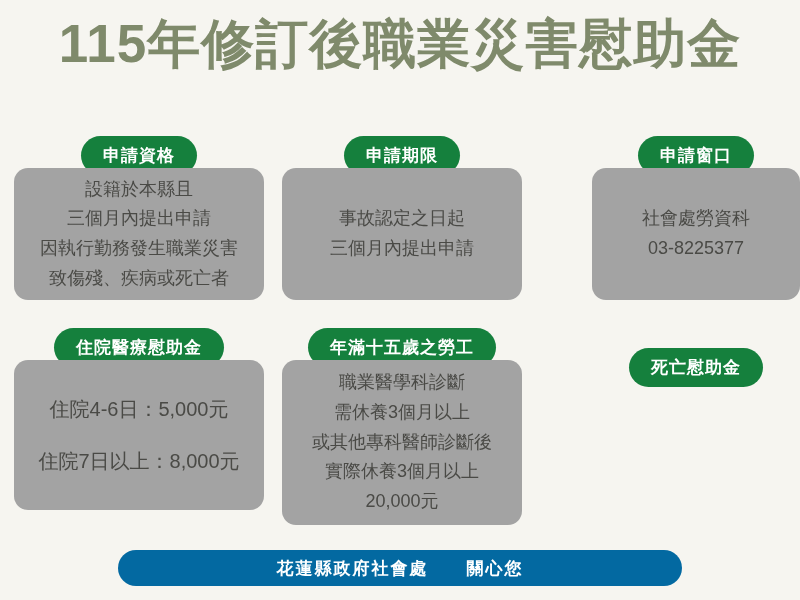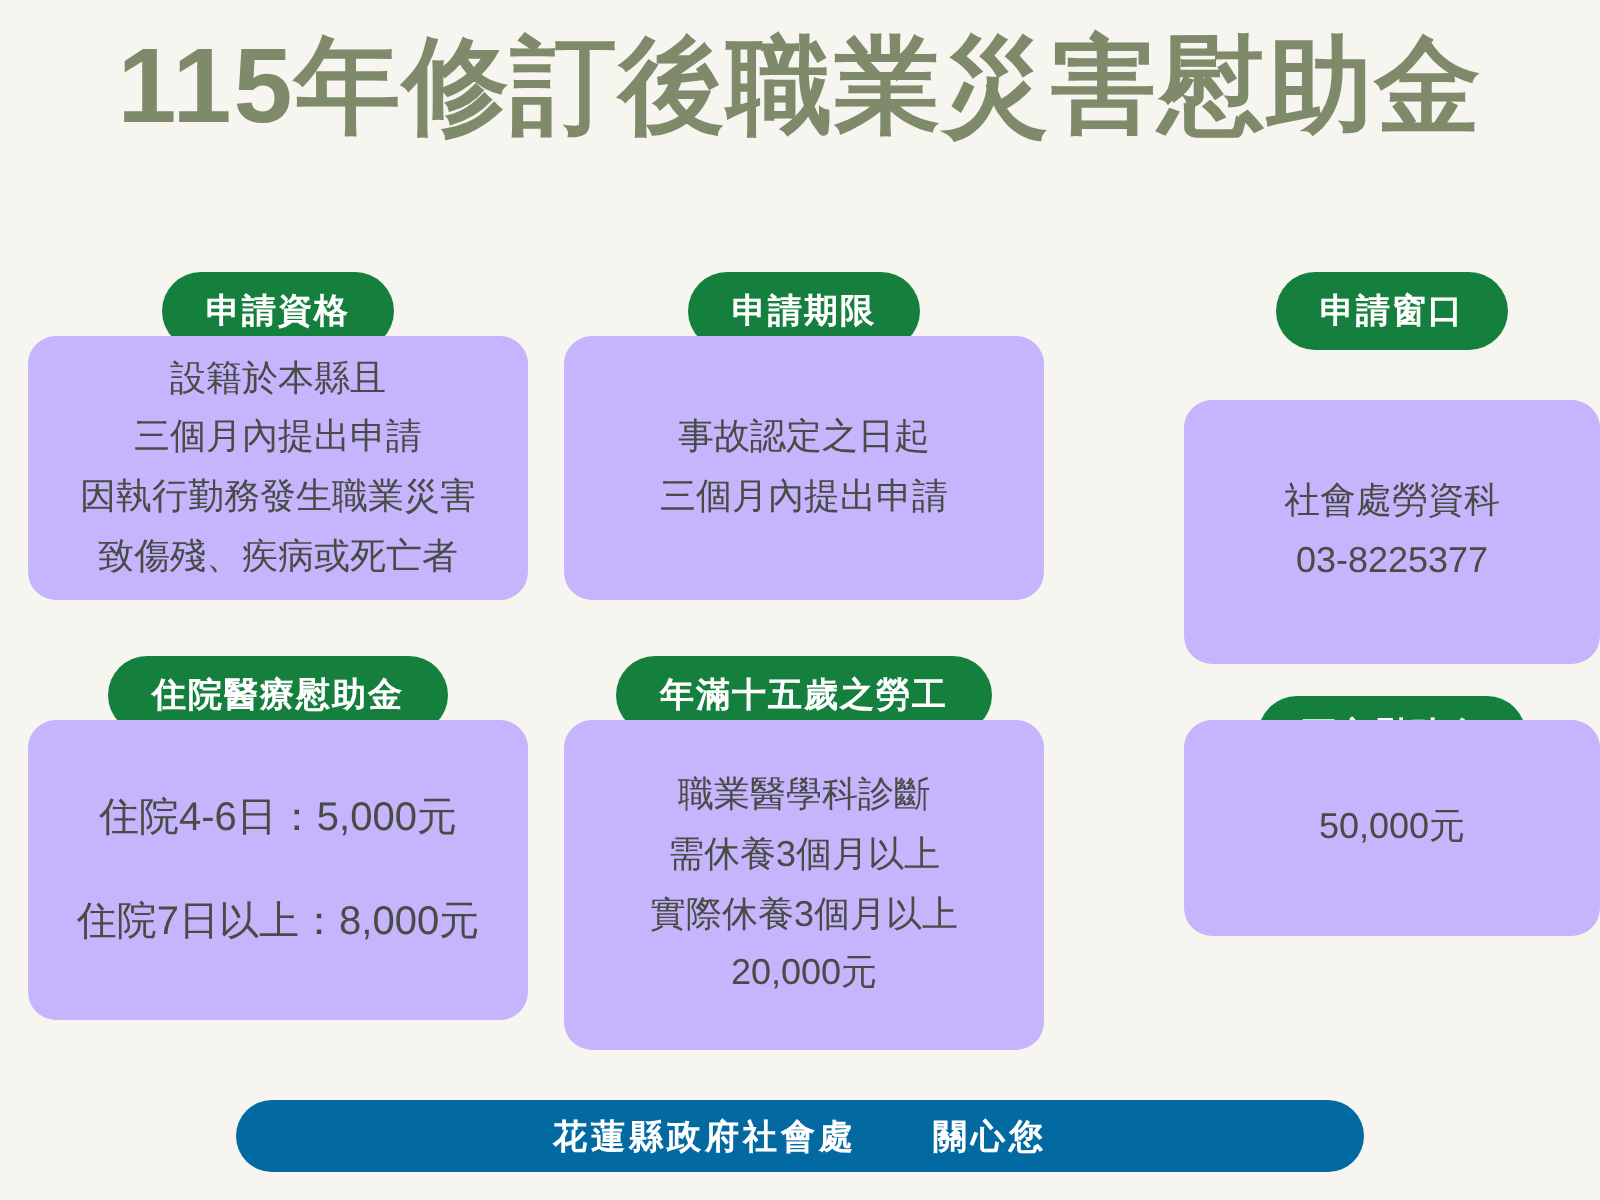"設籍於本縣且" .card { background: #c4b5fd -> #a3a3a3 }
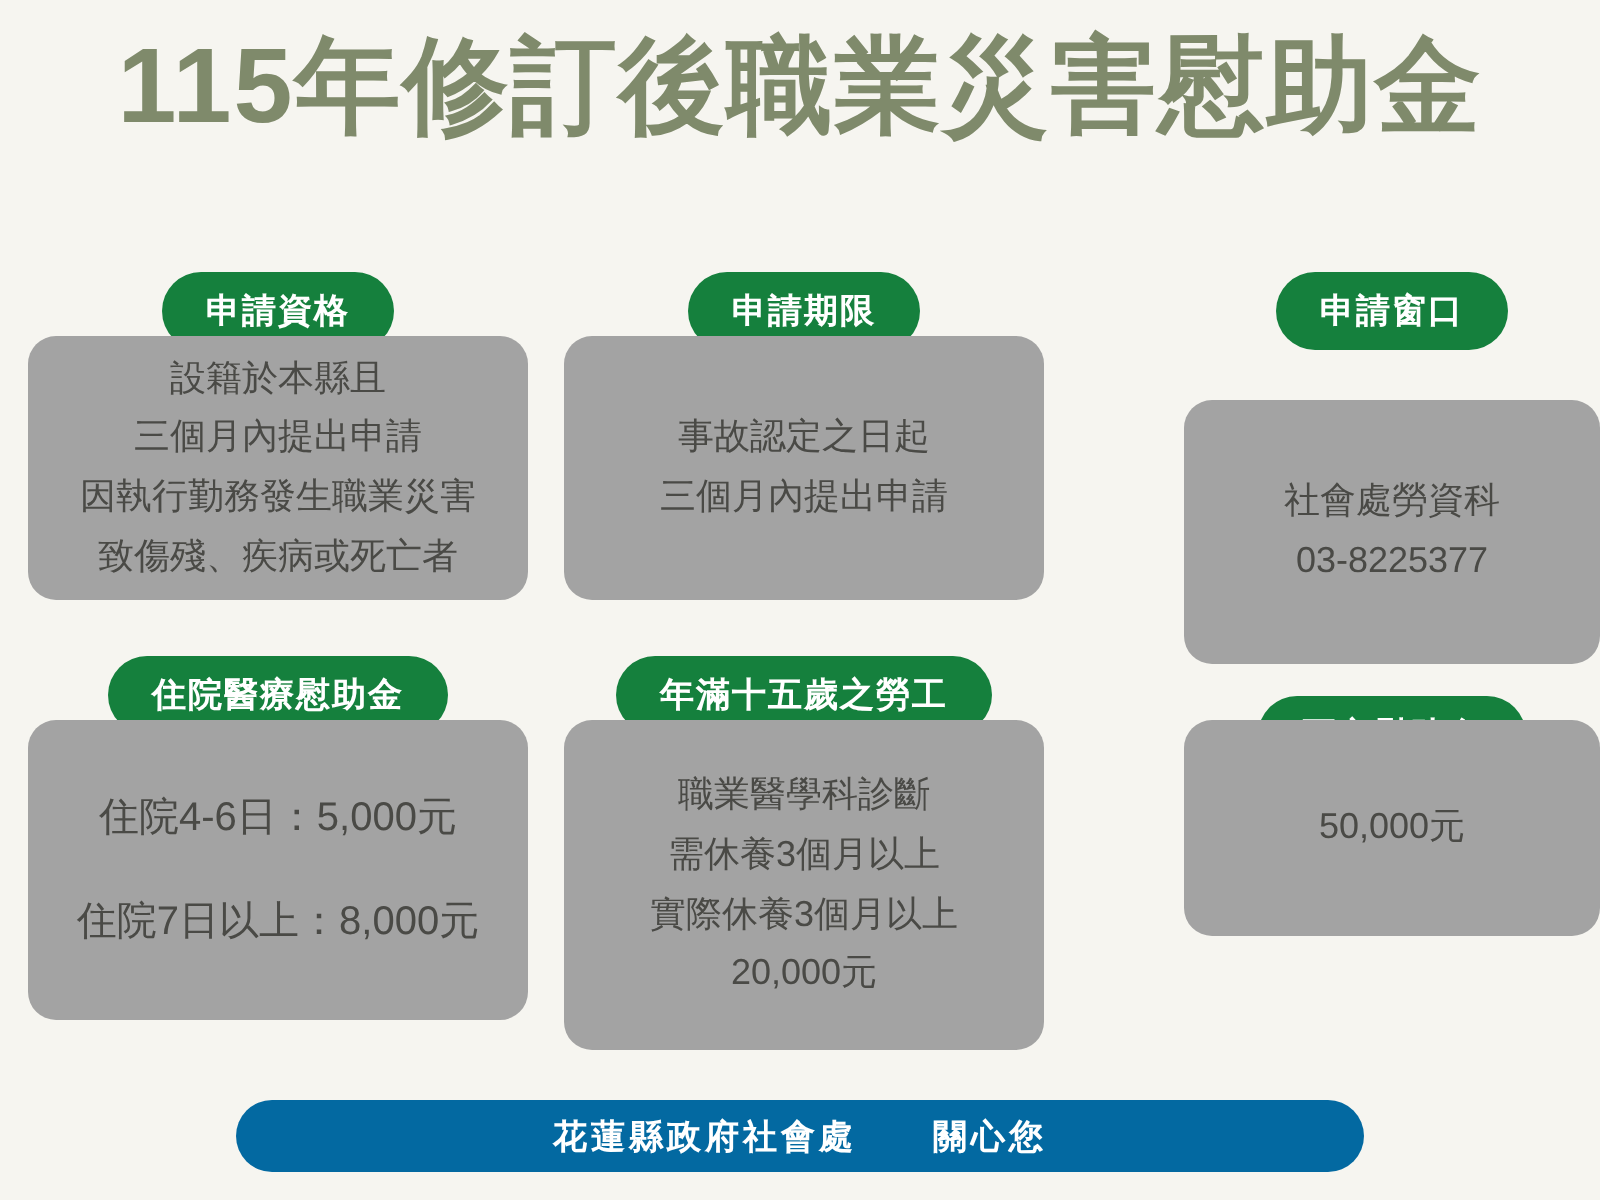"社會處勞資科" #card-3 { margin-top: 32px -> none }
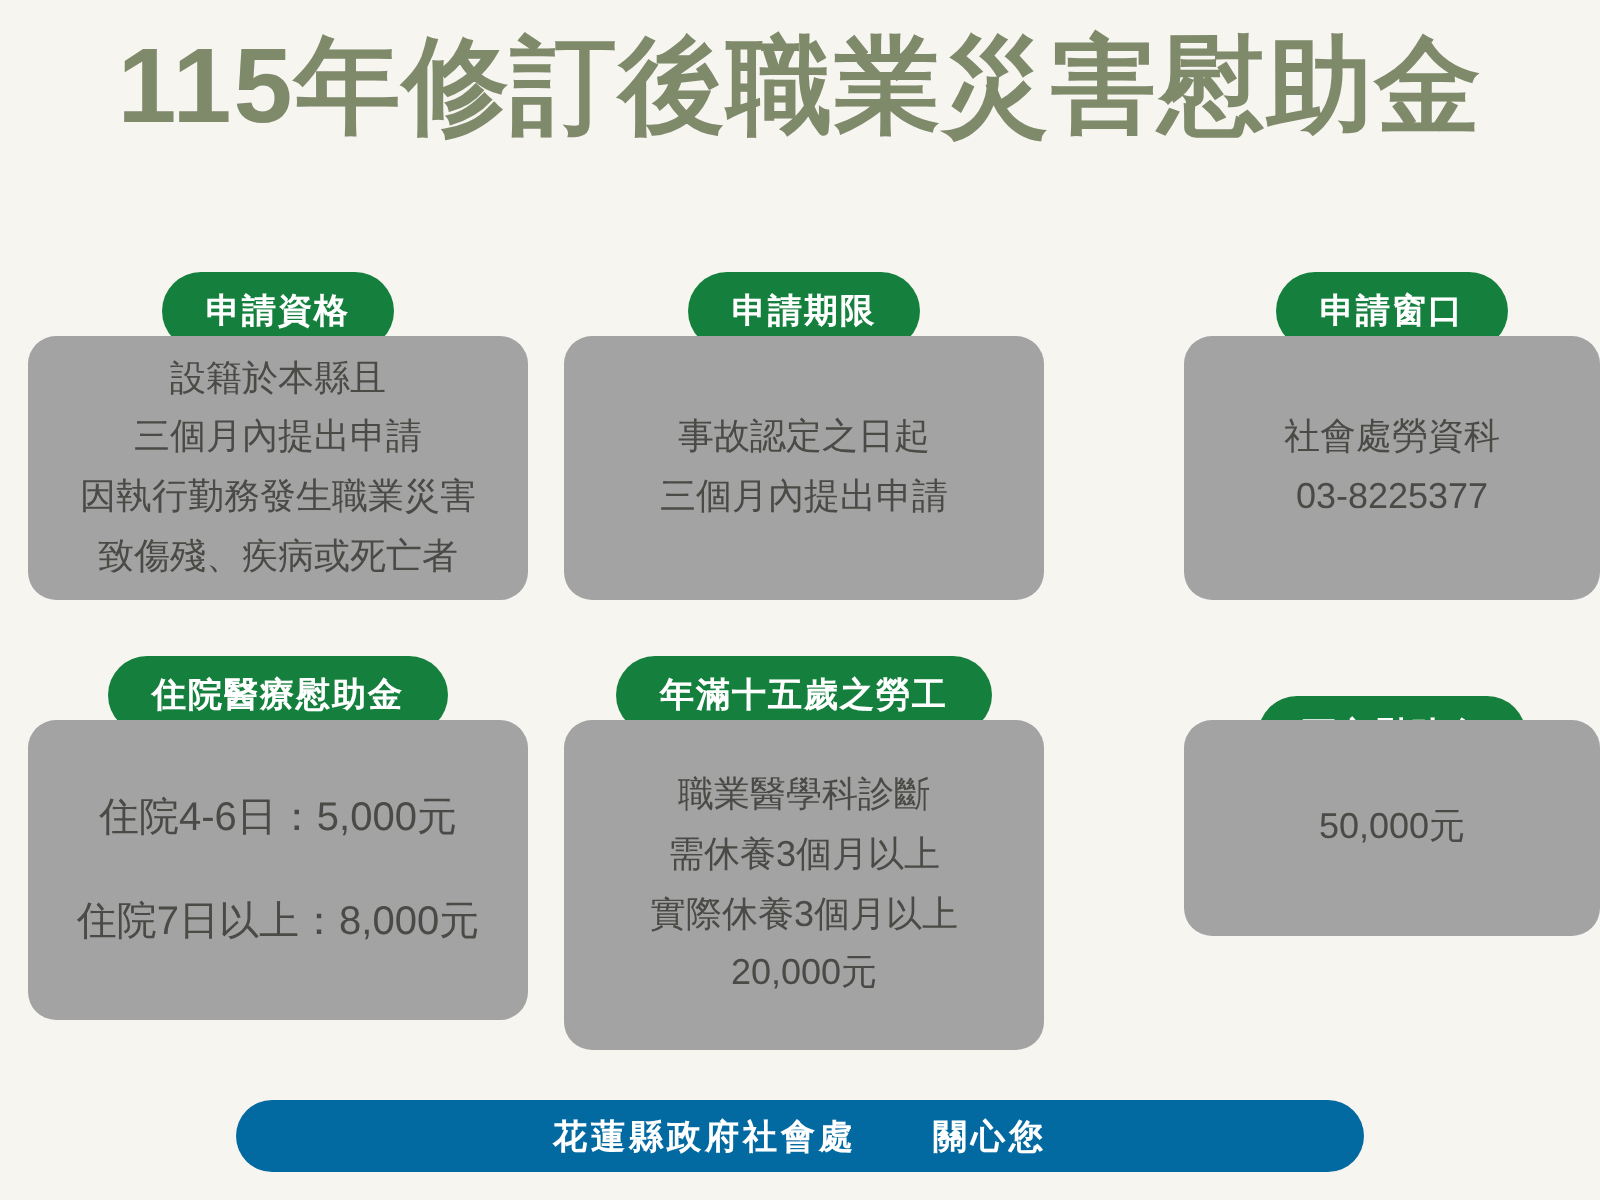"50,000元" div.card { html: <div> <div> <span>50,000元</span> </div> </div> -> none }
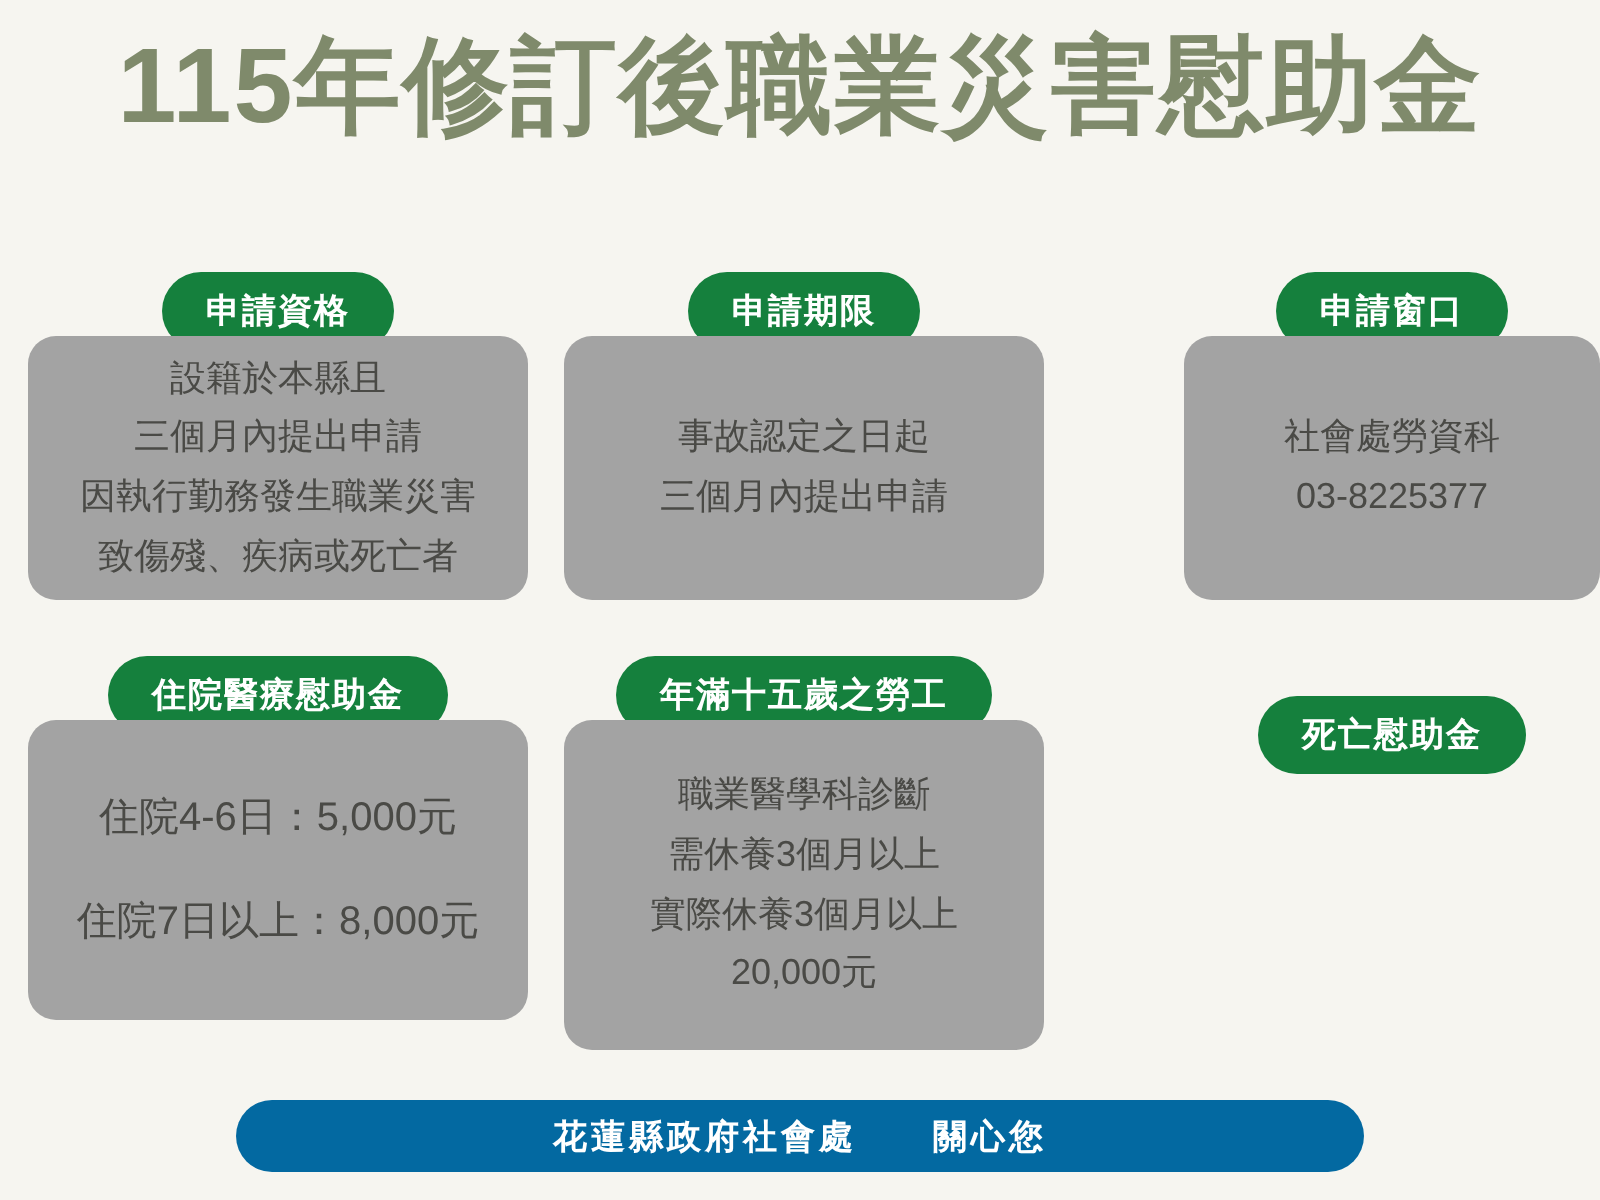"或其他專科醫師診斷後" span.card-line { html: none -> <span>或其他專科醫師診斷後</span> }
